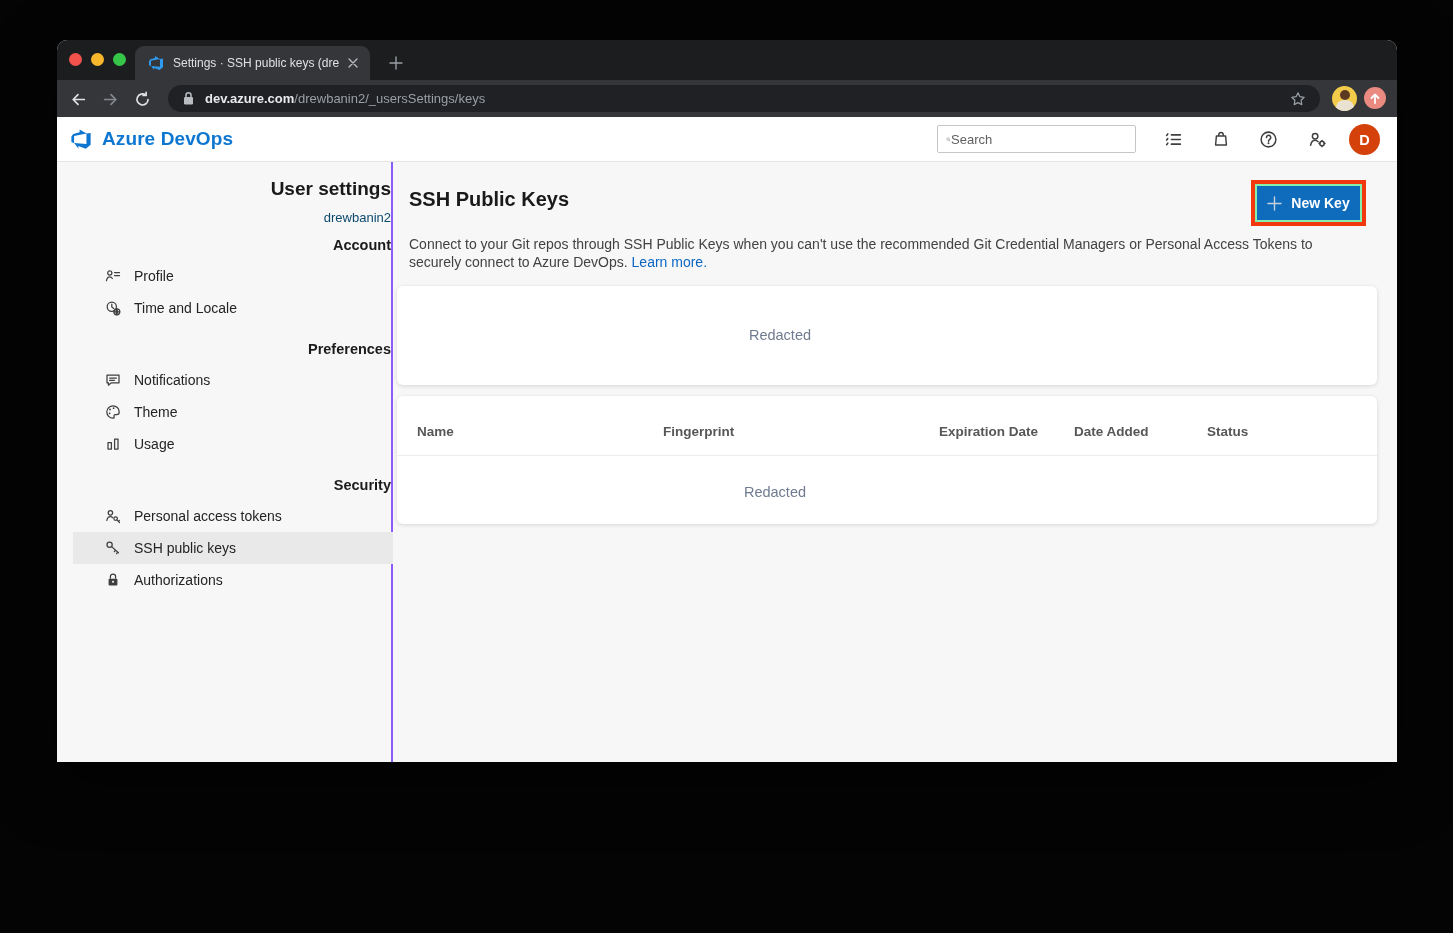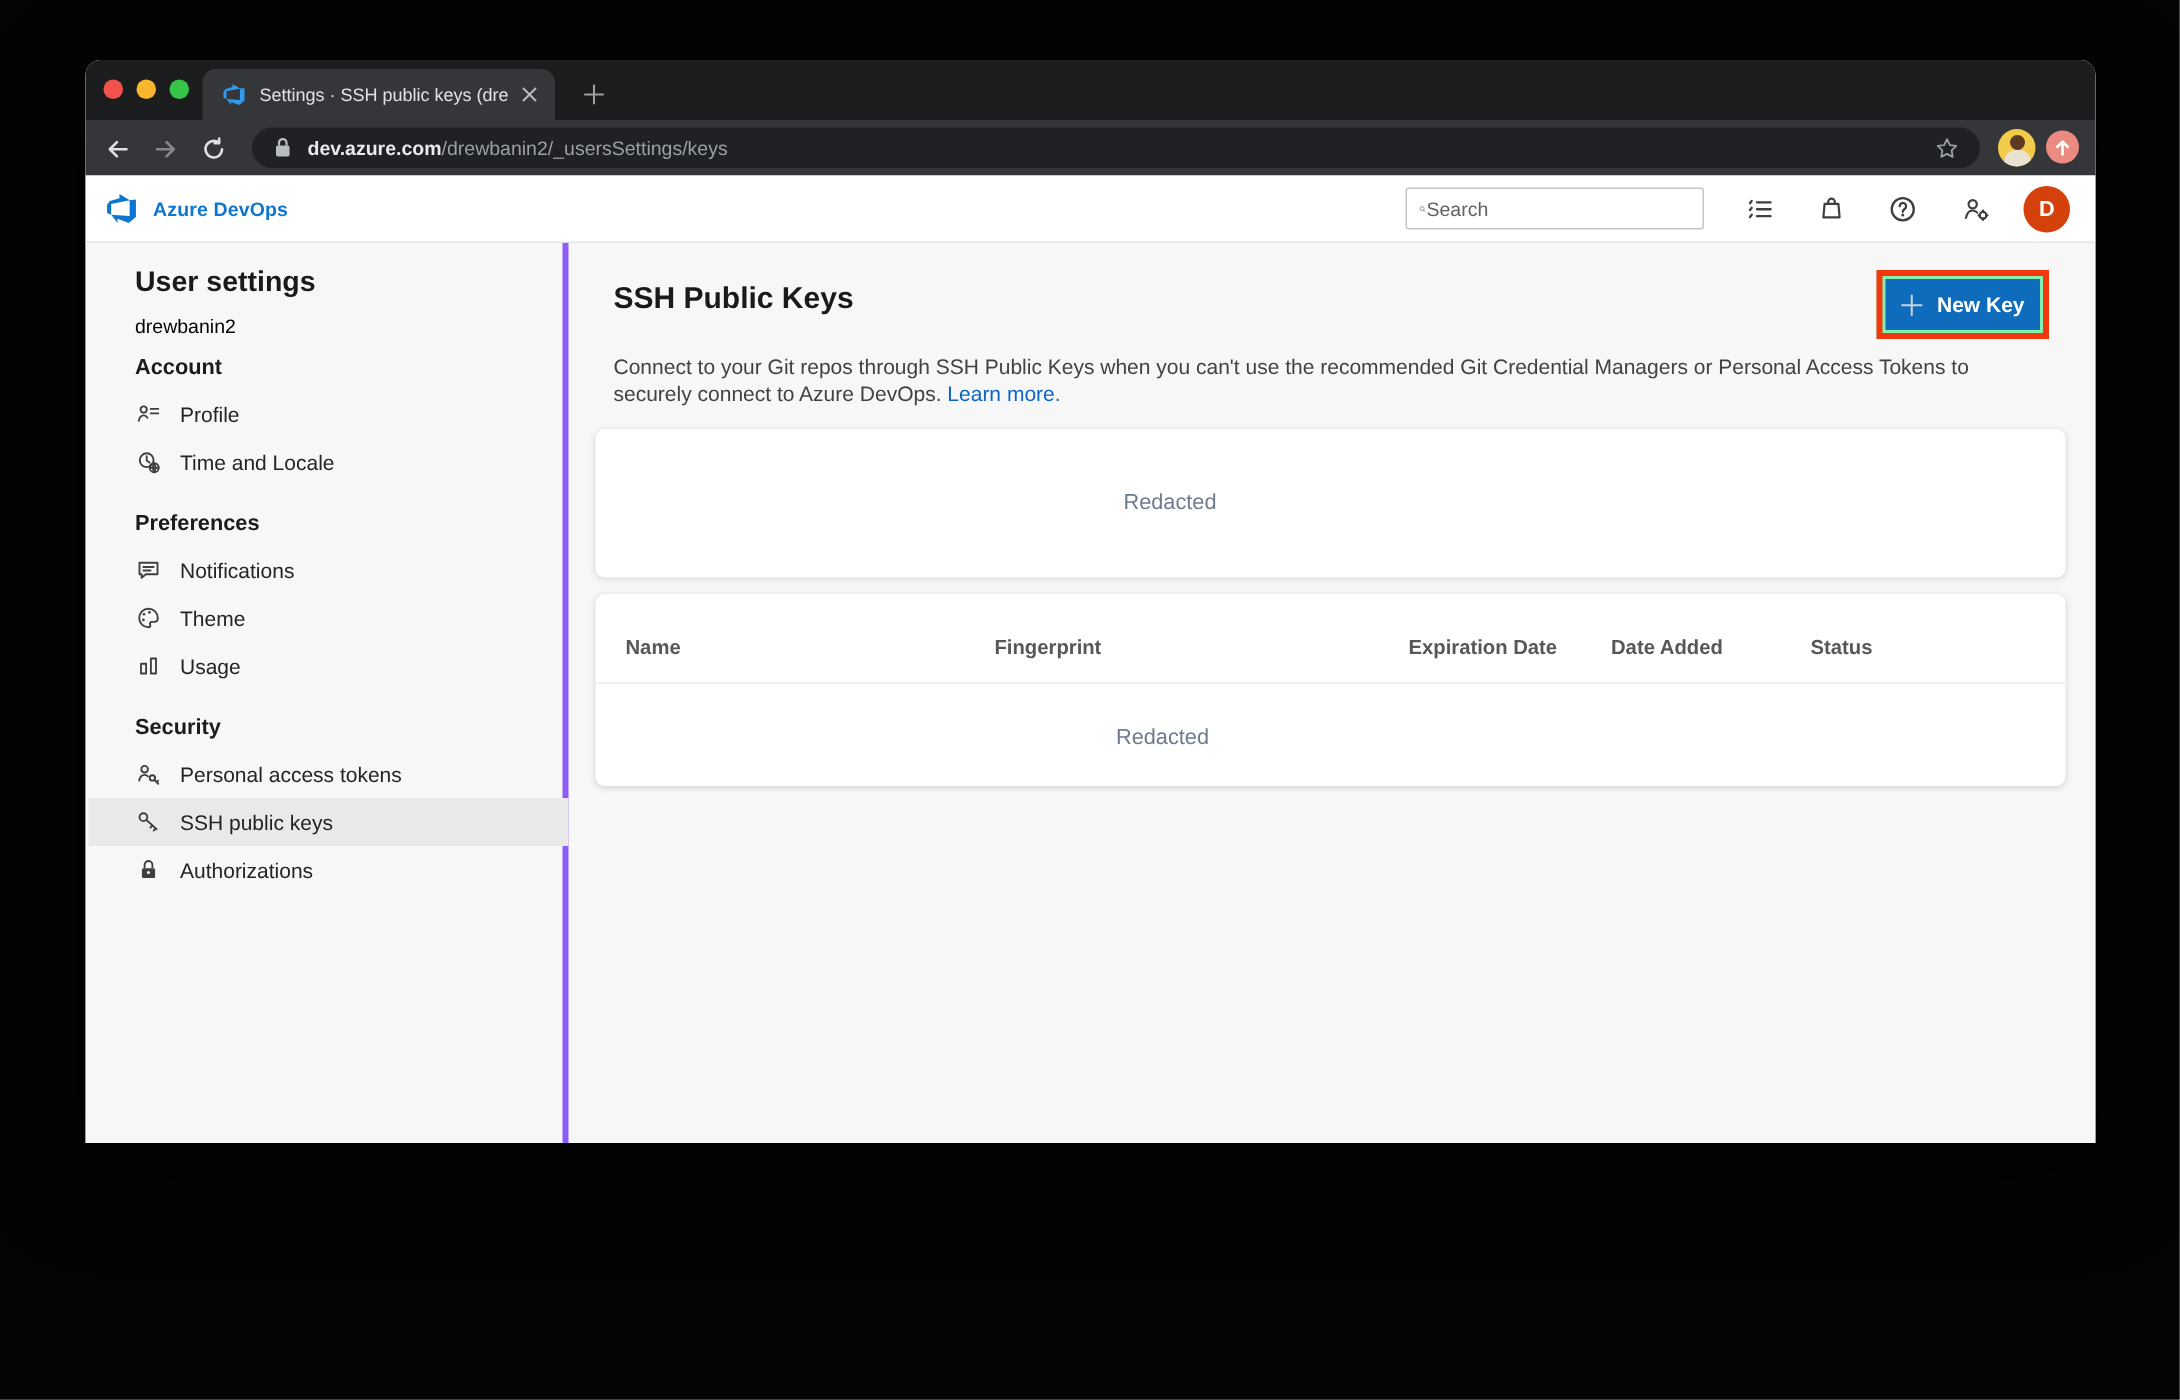"Azure DevOps" .brand-text { font-size: 13px -> 19px }
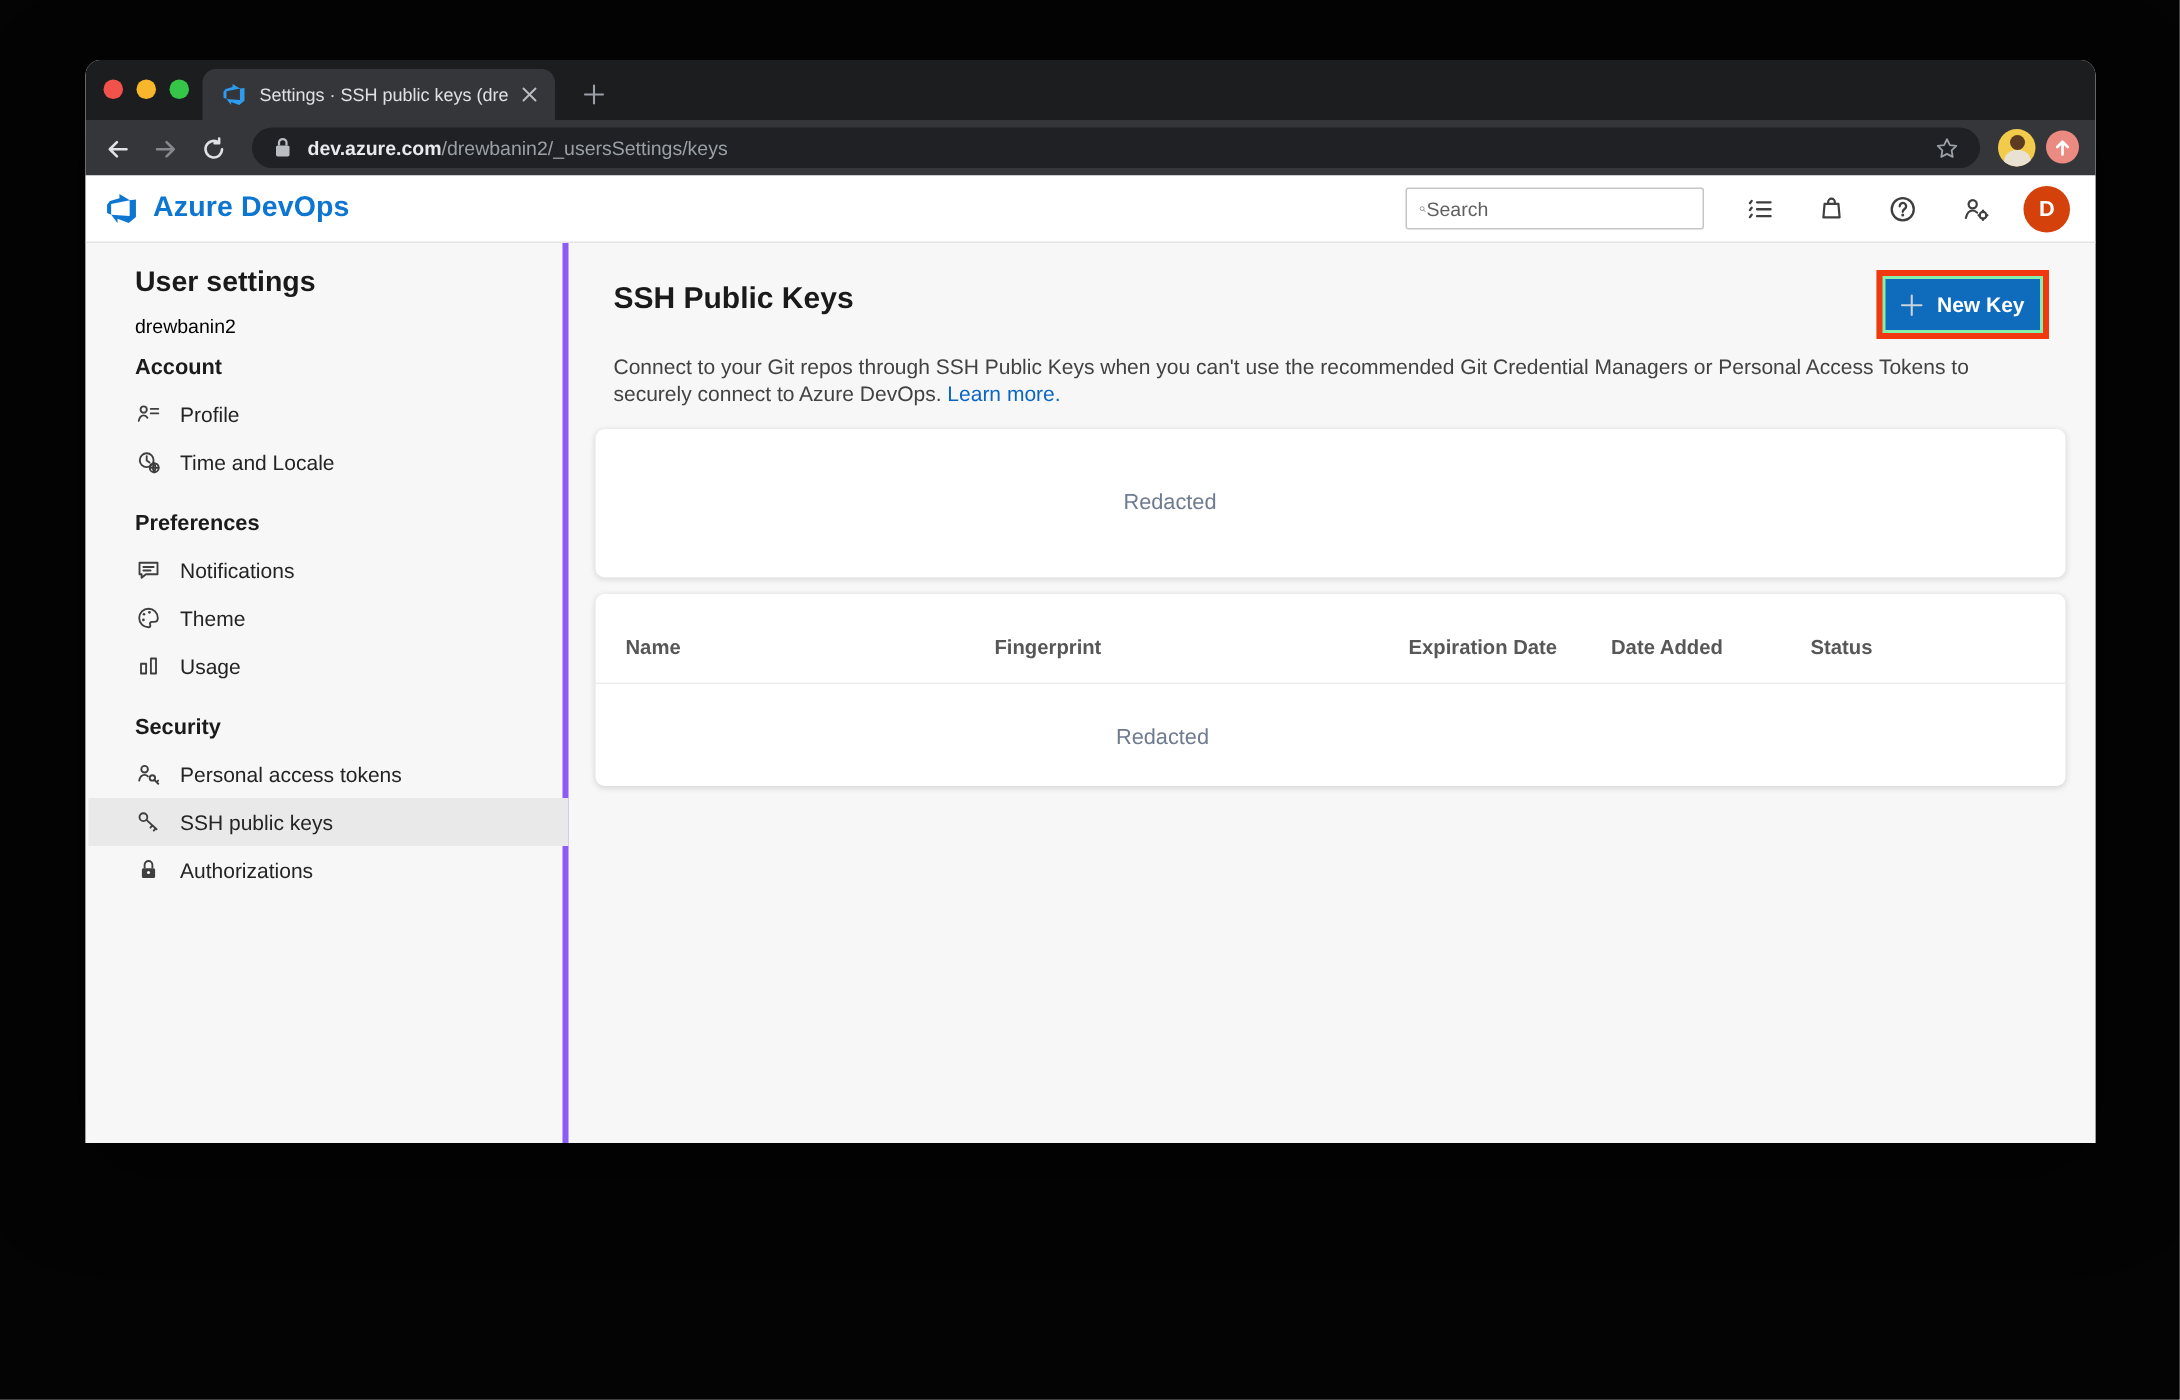"User settings" .sidebar { border-right: 4px solid #8b5cf6 -> 2px solid #8b5cf6; left: 2px -> 16px; text-align: none -> right }
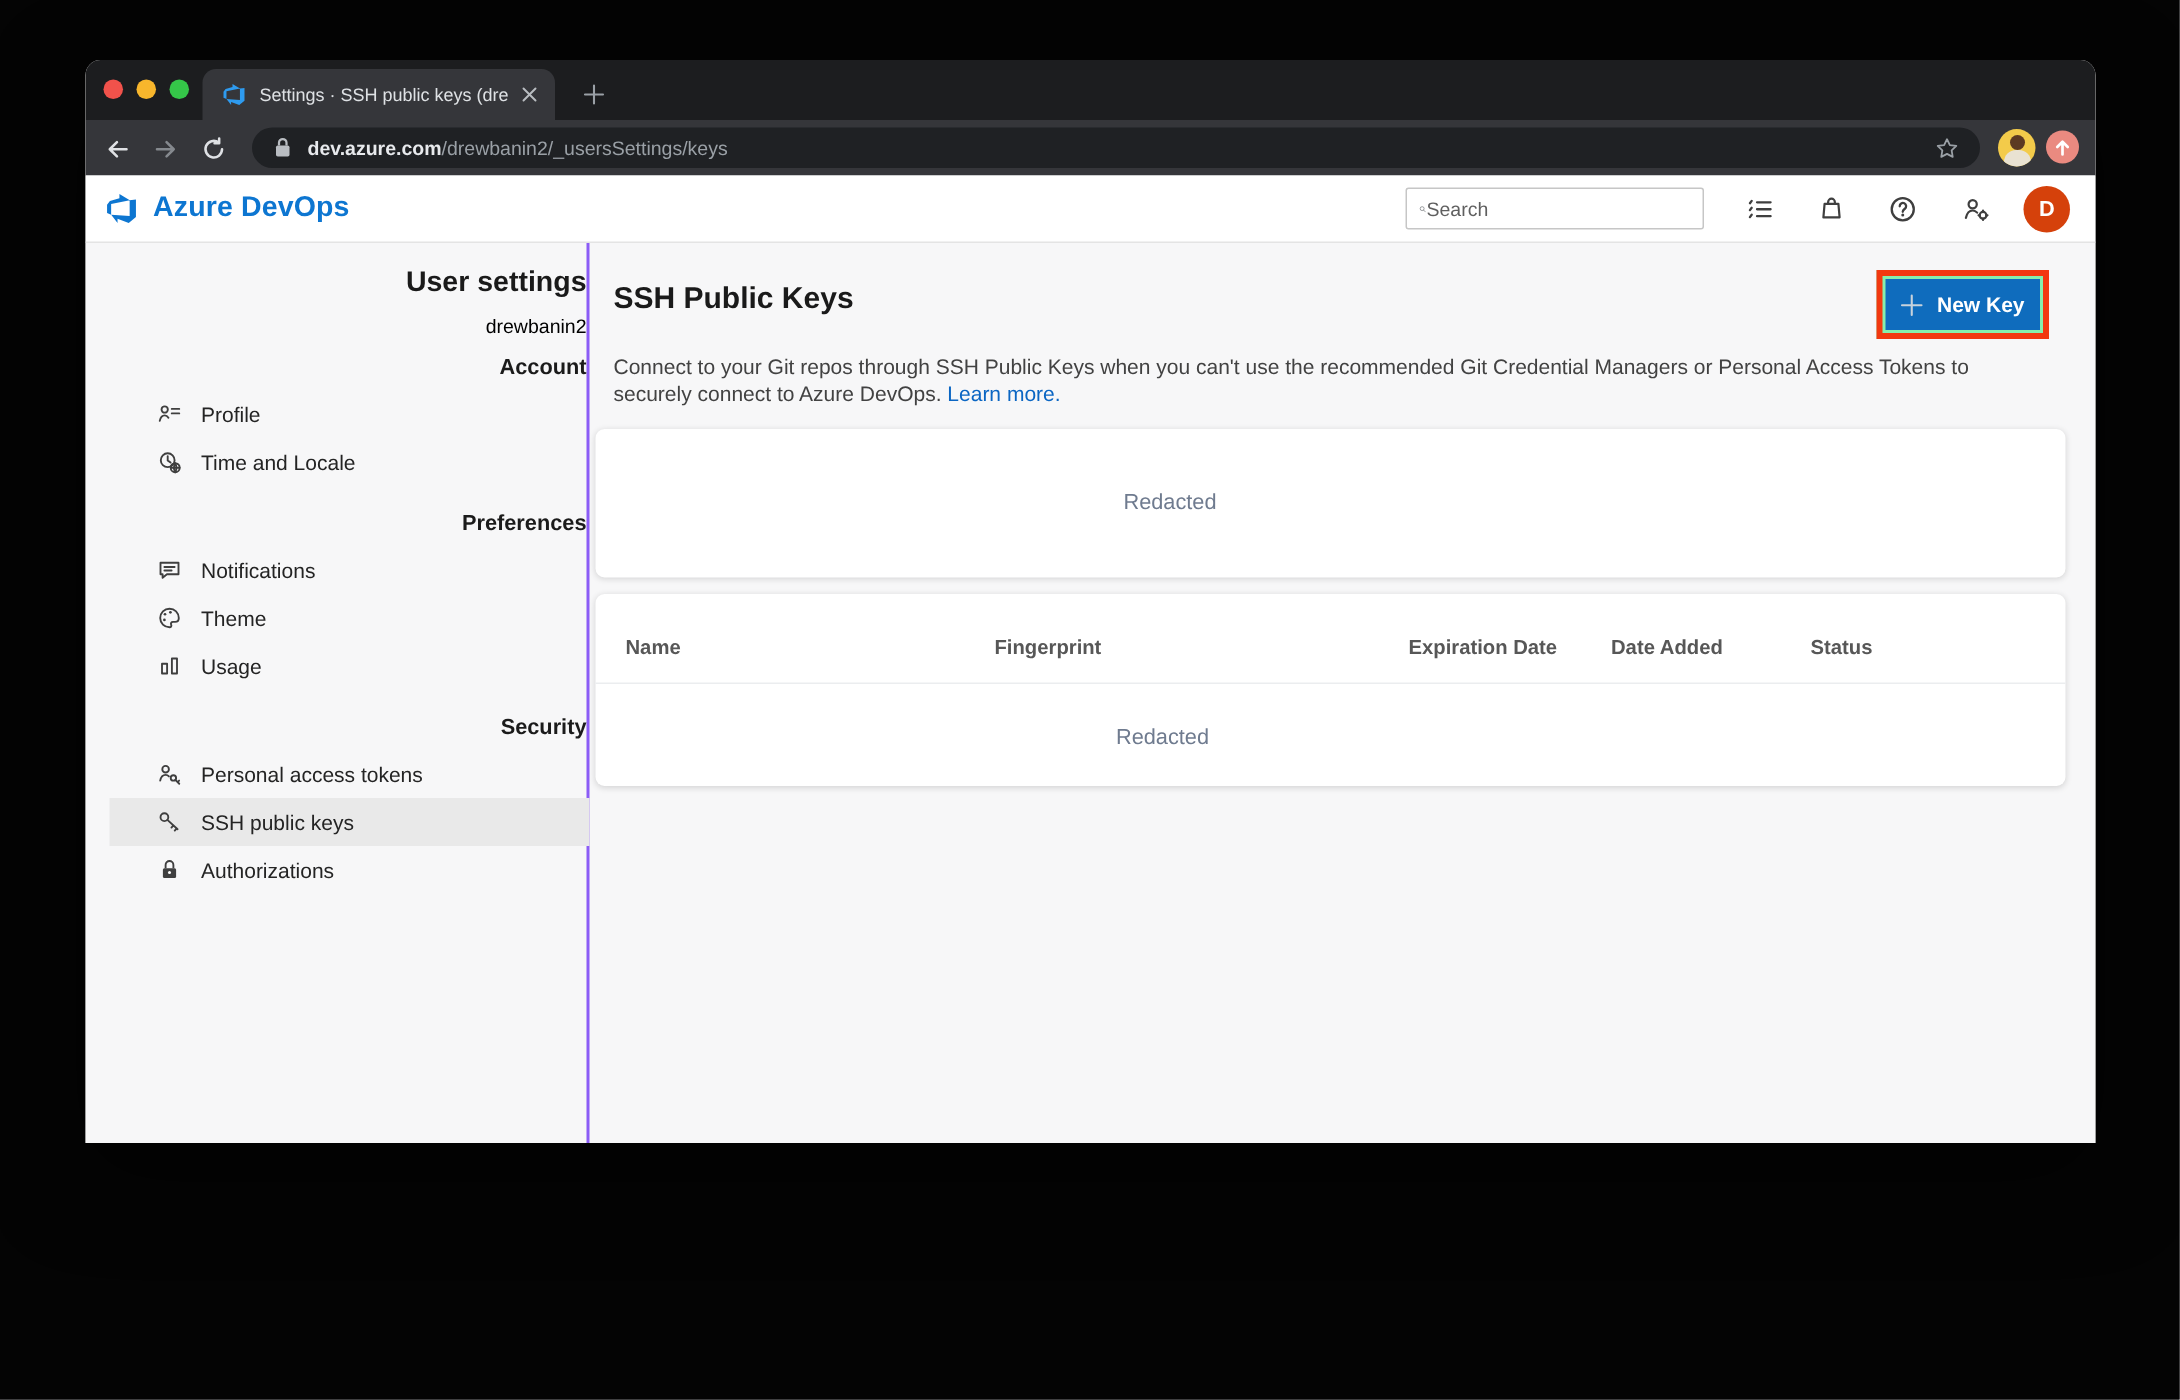"drewbanin2" .sb-sub { color: #000000 -> #0c4a6e }
